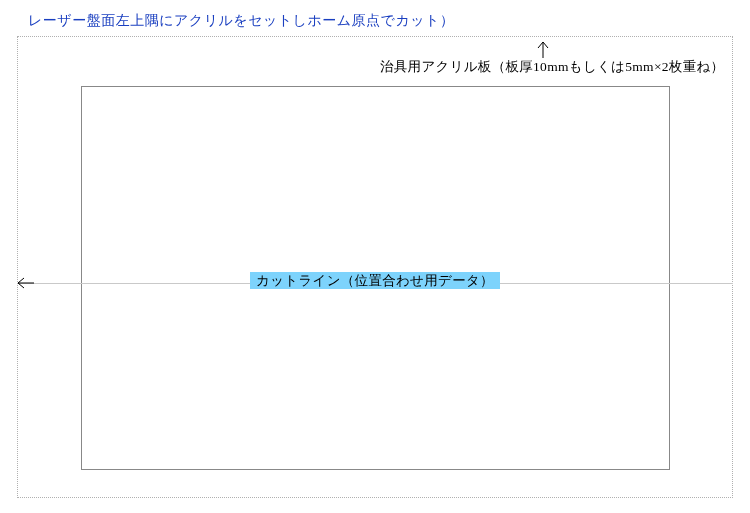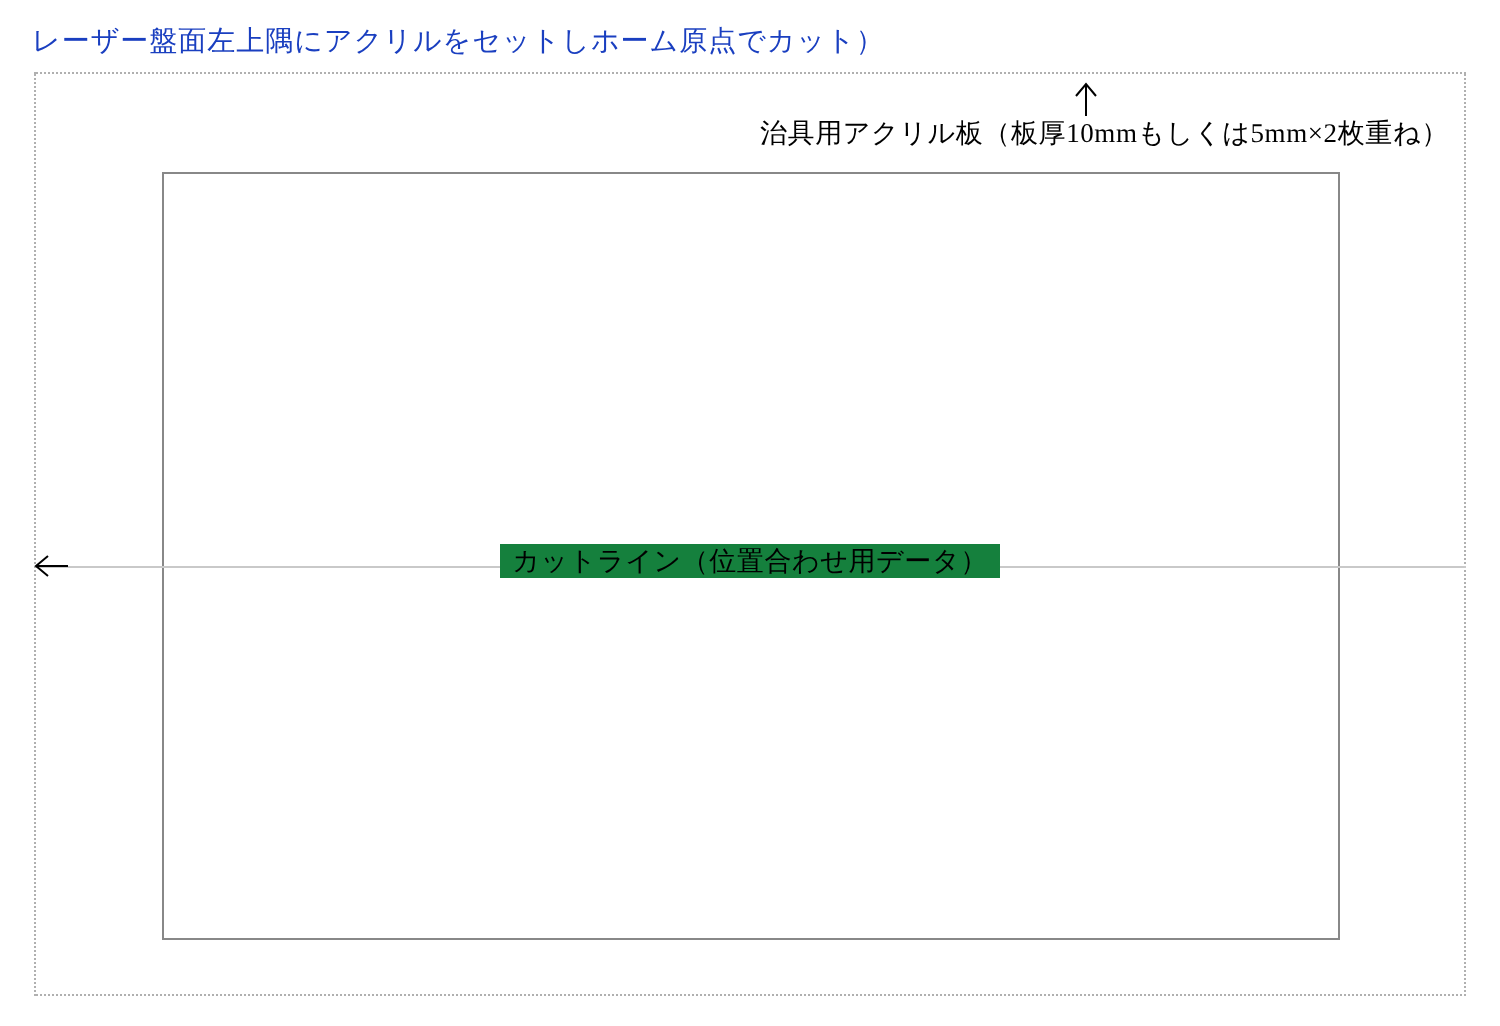"レーザー盤面左上隅にアクリルをセットしホーム原点でカット）" .title { margin-left: none -> 12px }
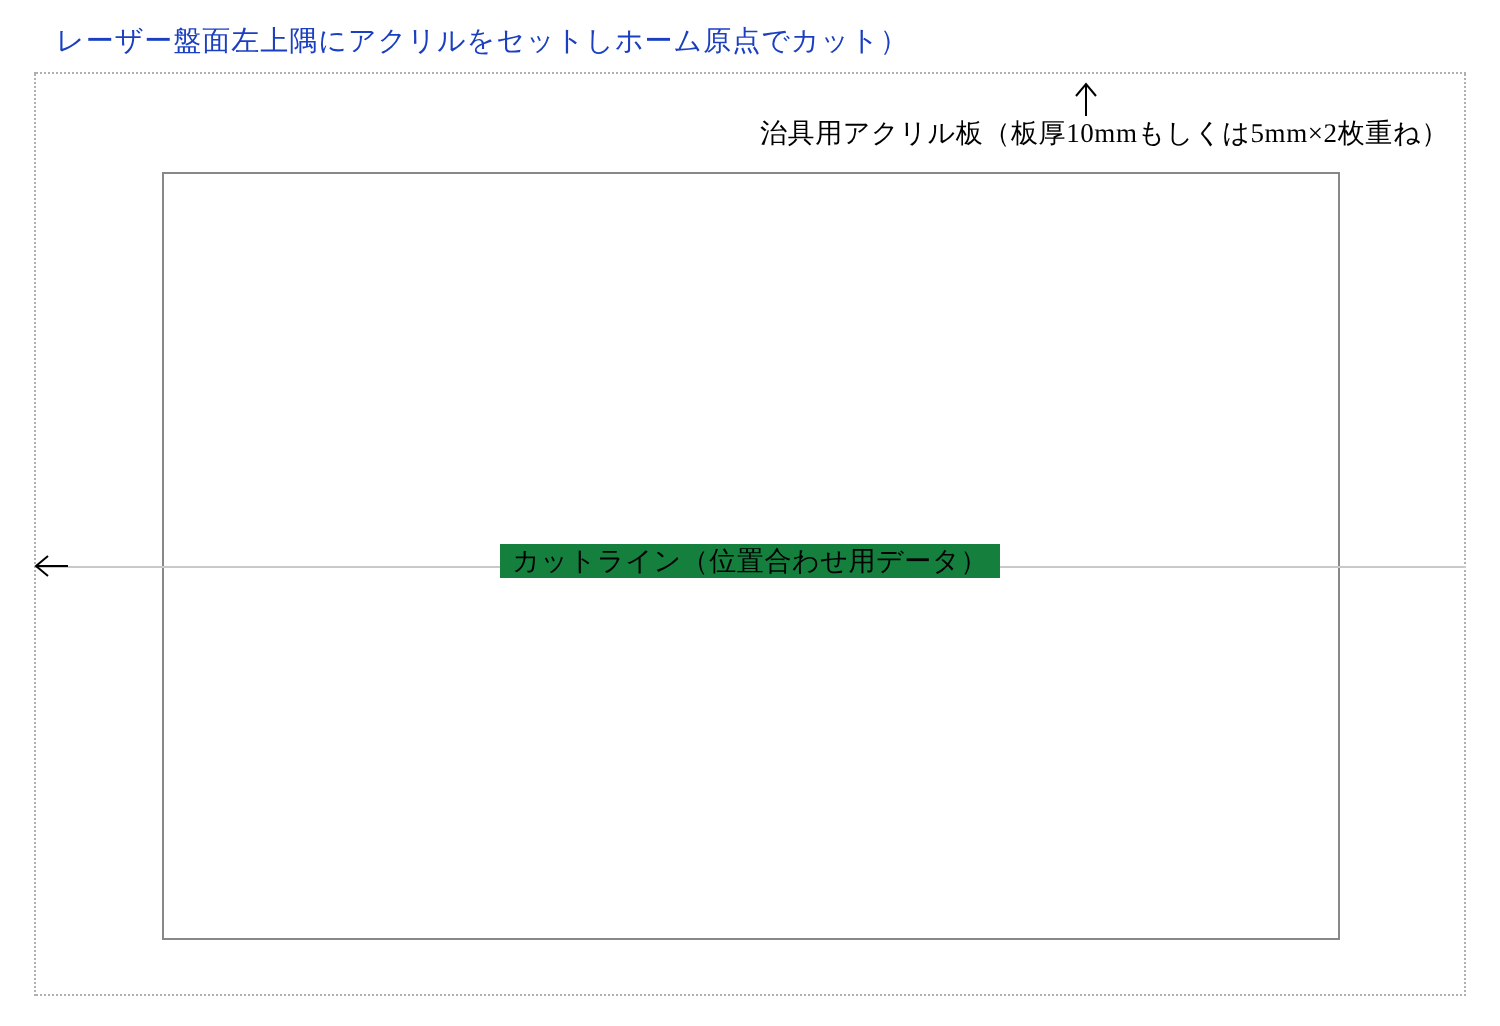"カットライン（位置合わせ用データ）" .center-label span { background: #15803d -> #7dd3fc }
